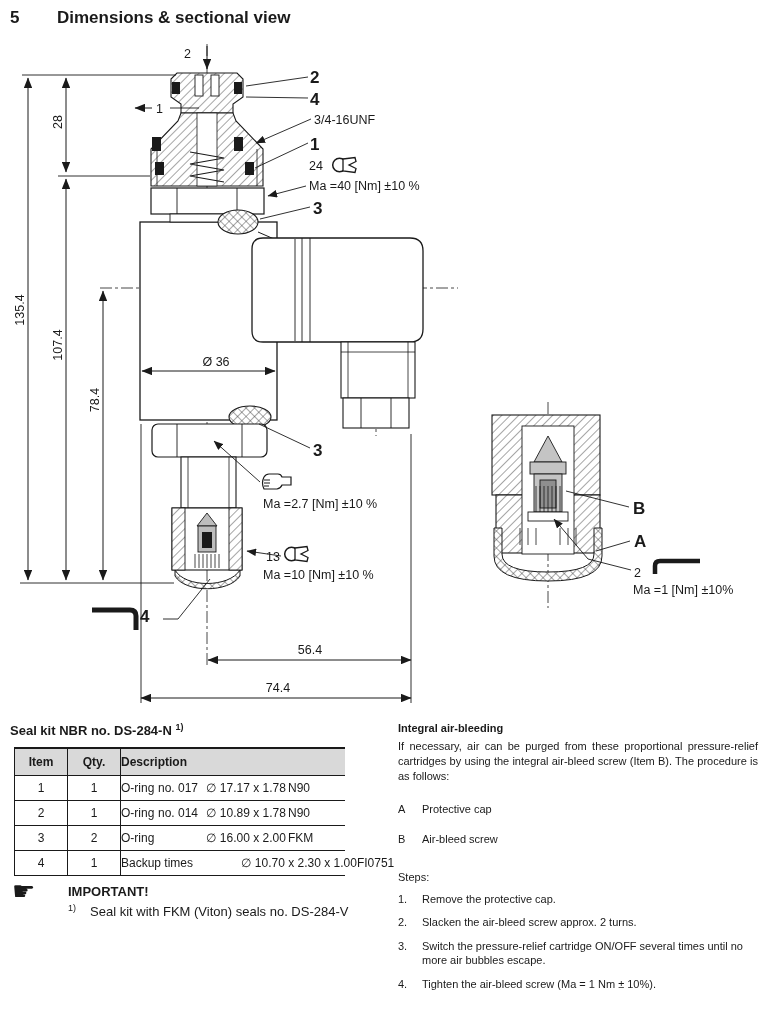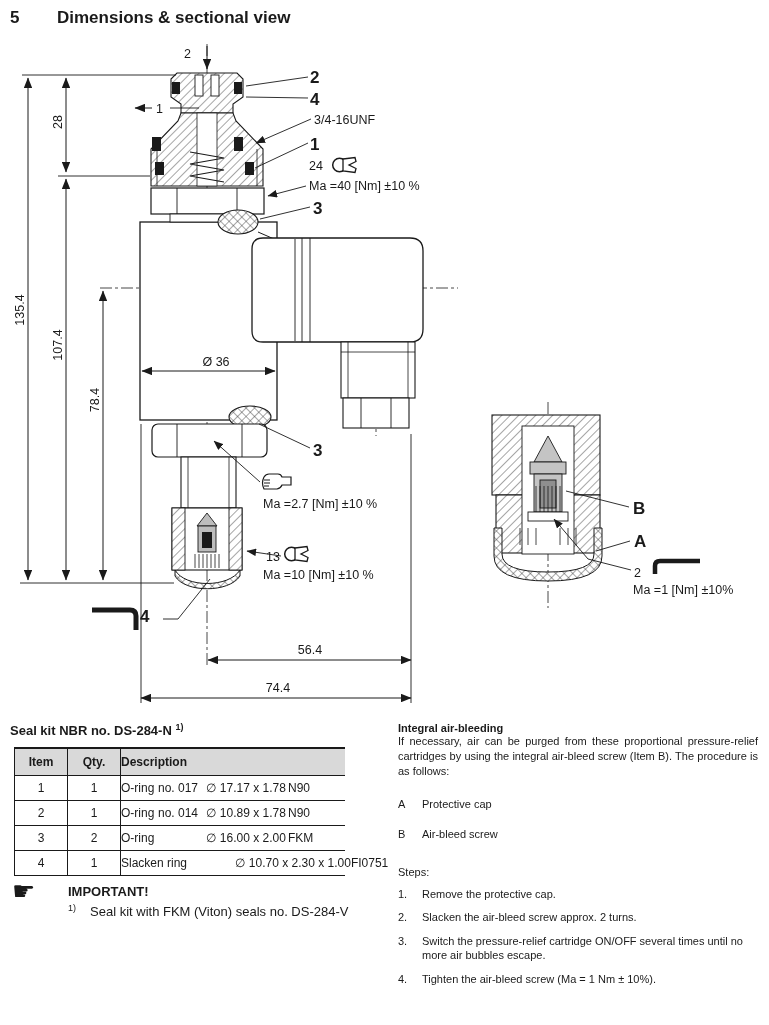"If necessary, air can be" #airbleed .intro { margin-top: none -> 5px }
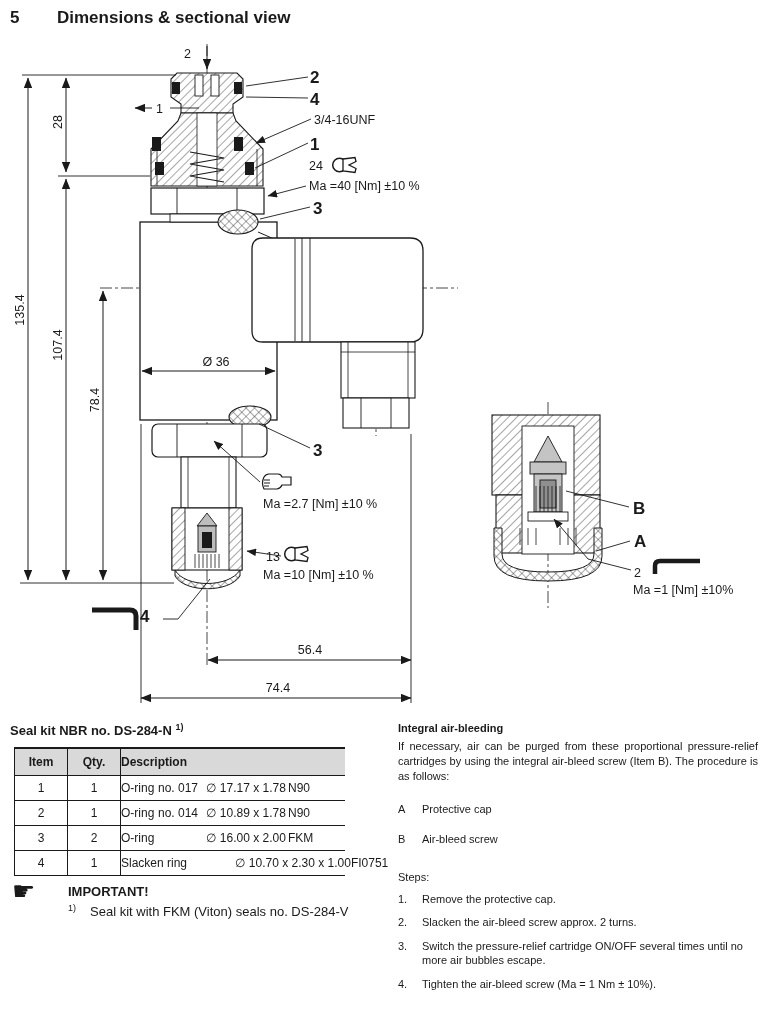"Slacken ring" span.d-name { text: Slacken ring -> Backup times }
